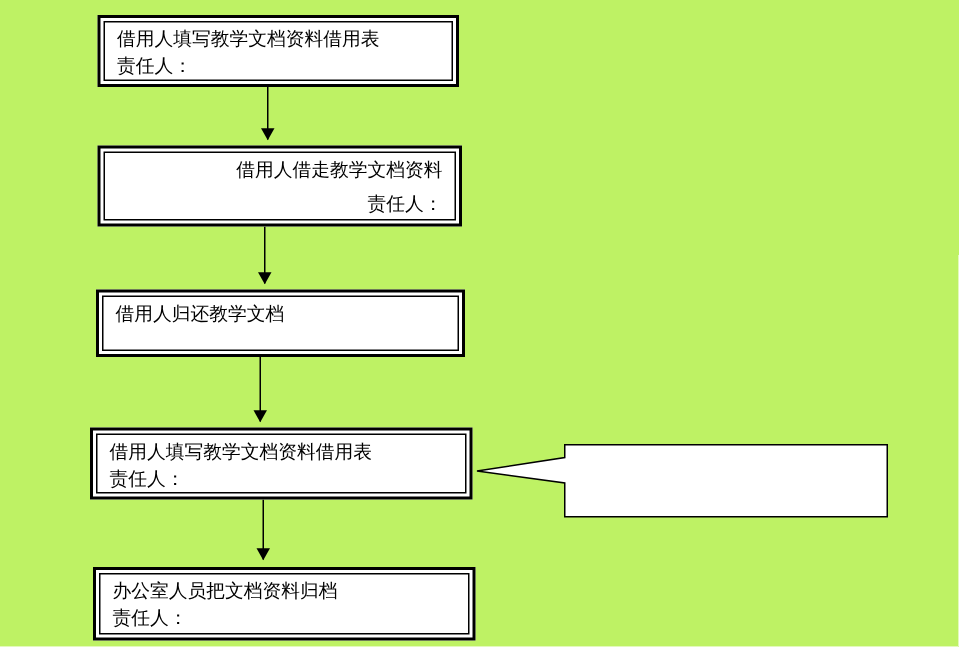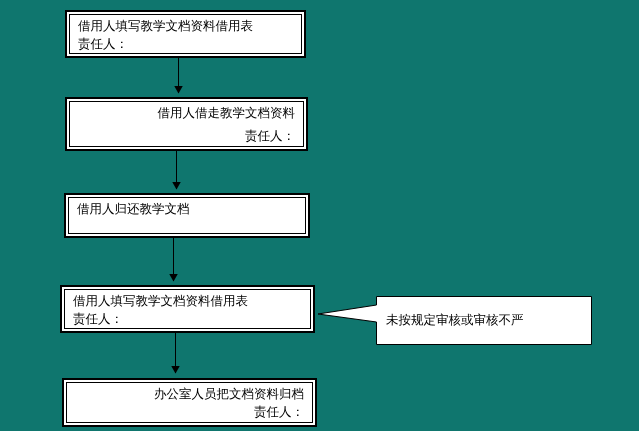"借用人填写教学文档资料借用表" #stage { background: #0f766e -> #bef264 }
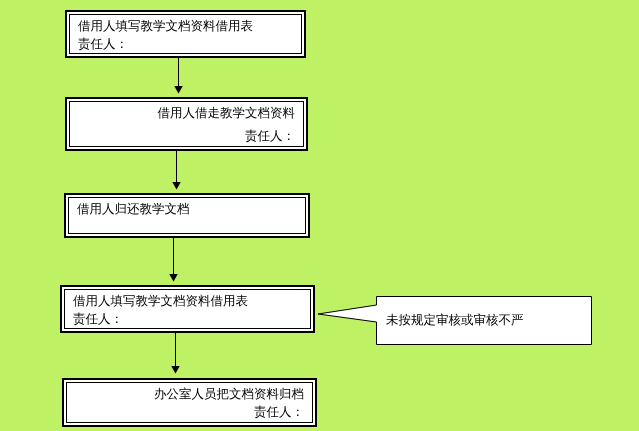"未按规定审核或审核不严" div { html: <div>未按规定审核或审核不严</div> -> none }
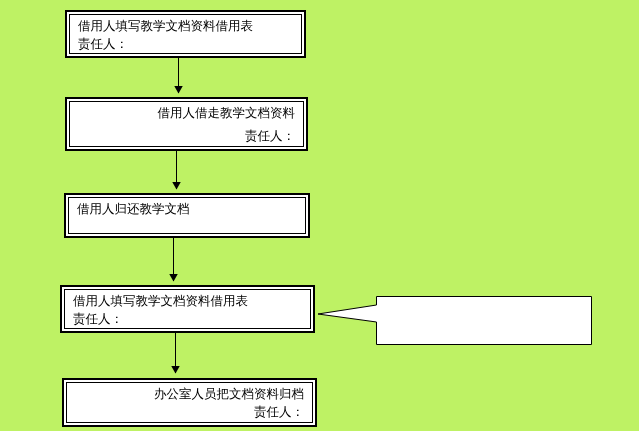"办公室人员把文档资料归档" div.pbox { text-align: right -> none }
